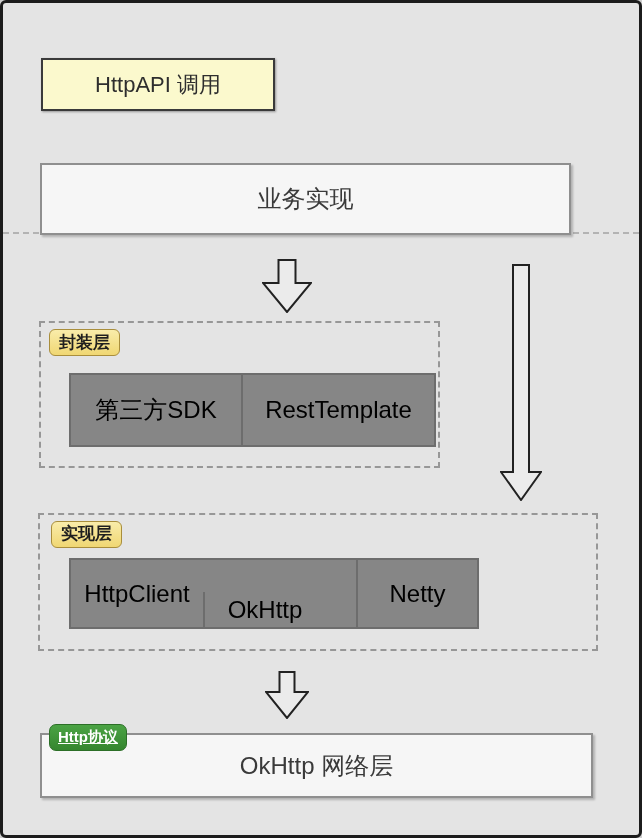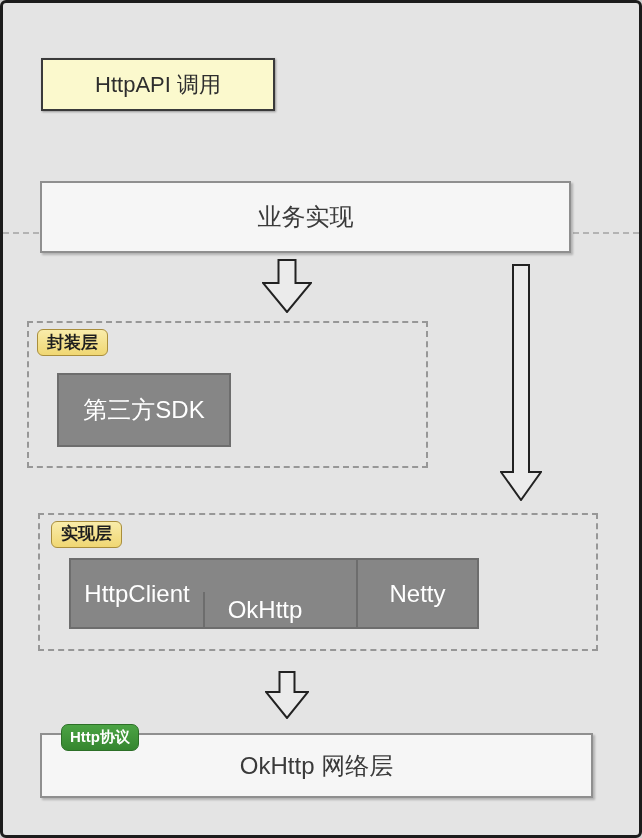"业务实现" .biz-box { top: 178px -> 160px }
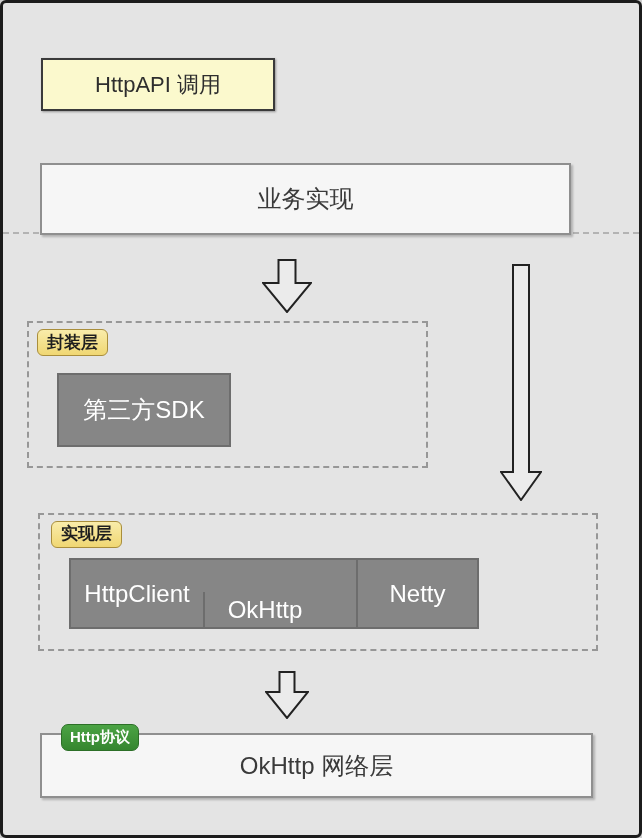"封装层" .encap-group { left: 24px -> 36px }
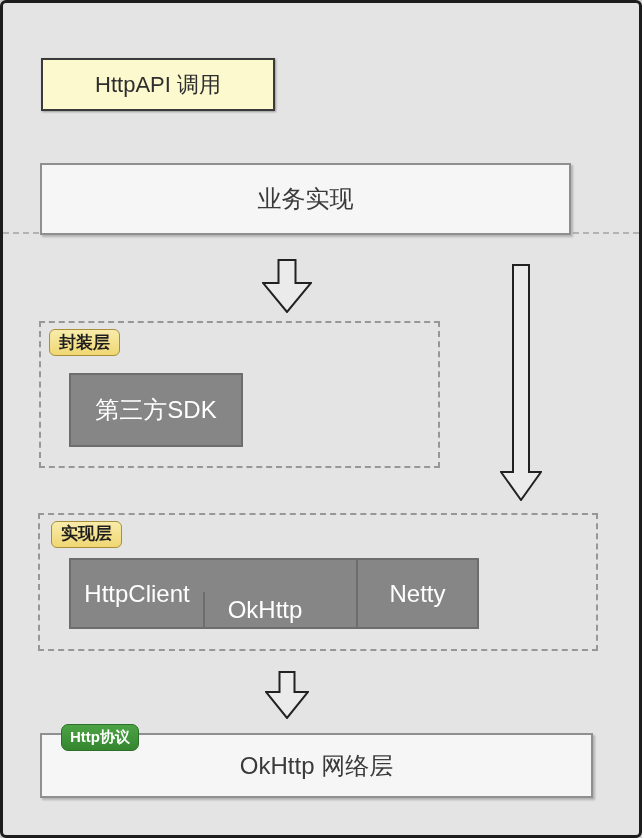"第三方SDK" .cell { color: #ffffff -> #000000 }
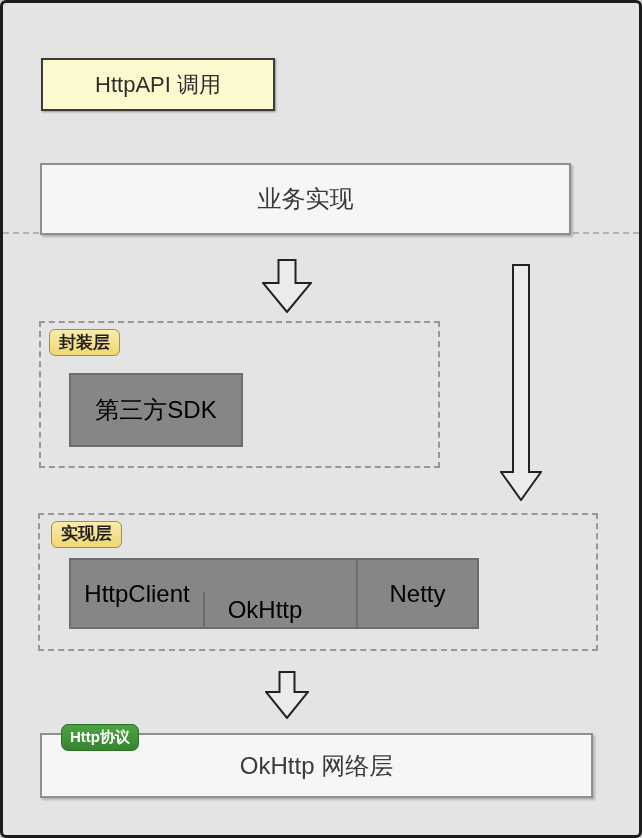"RestTemplate" div.cell { html: none -> <div>RestTemplate</div> }
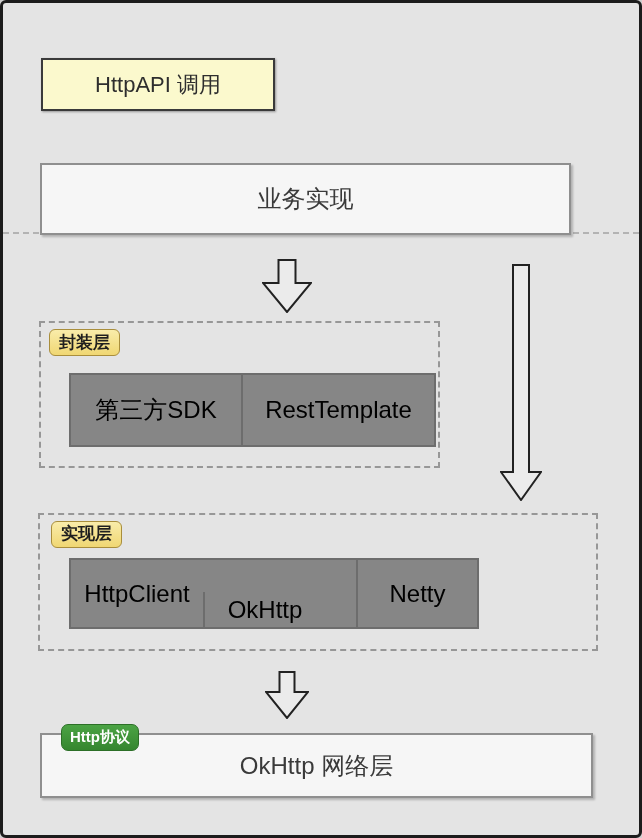"Http协议" div.abs { left: 19px -> 7px; text-decoration: none -> underline }
